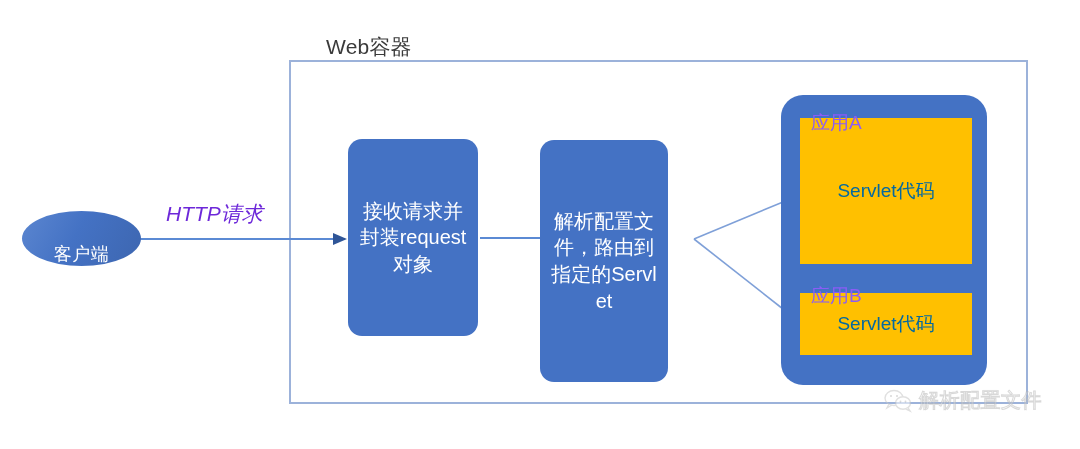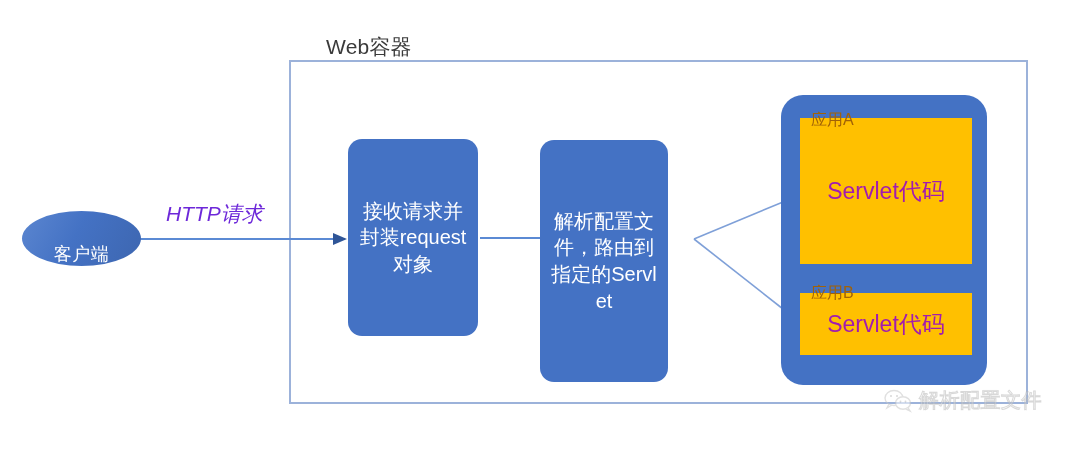"应用A" .app-title { color: #a16207 -> #8b5cf6; font-size: 16px -> 19px }
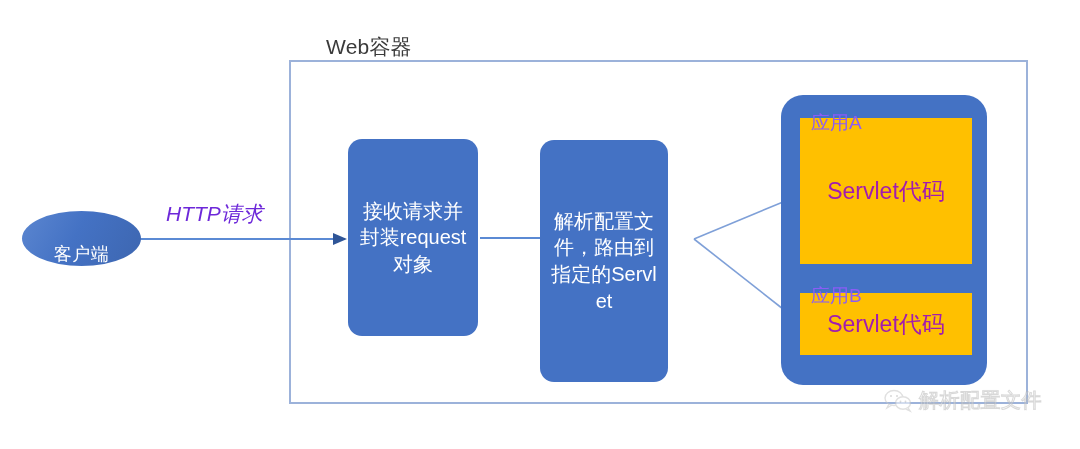"Servlet代码" .app-box .code-lbl { color: #a21caf -> #0369a1; font-size: 23px -> 19px }
